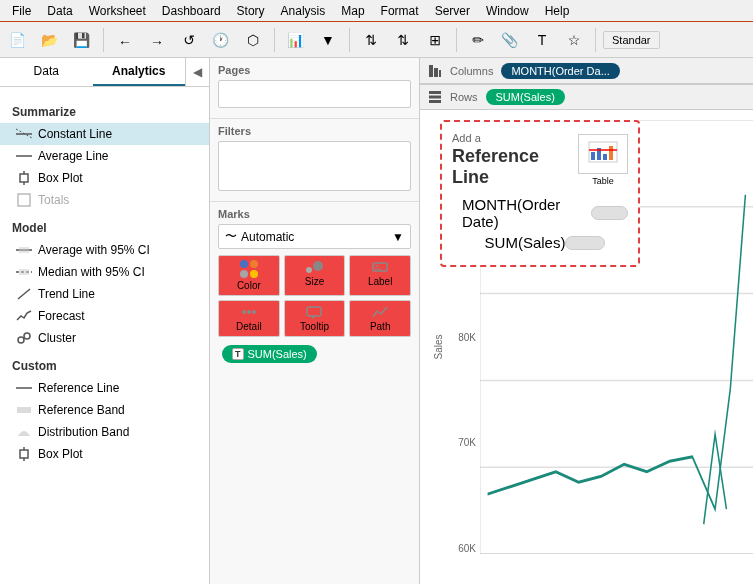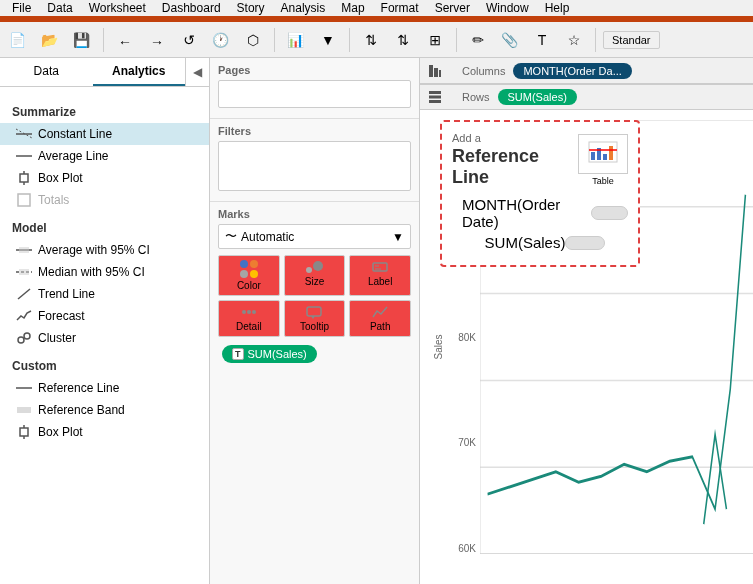"File" .menubar { border-bottom: 6px solid #c2410c -> 1px solid #c2410c }
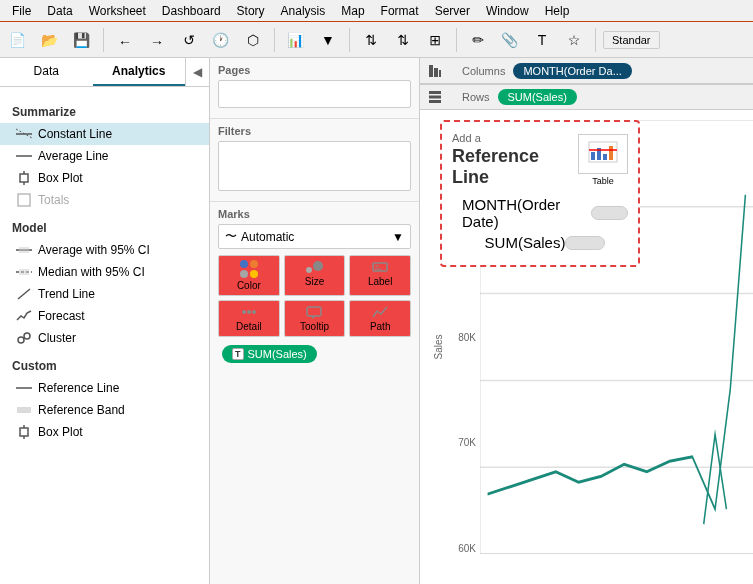"Columns" .shelf-label { gap: 20px -> 8px }
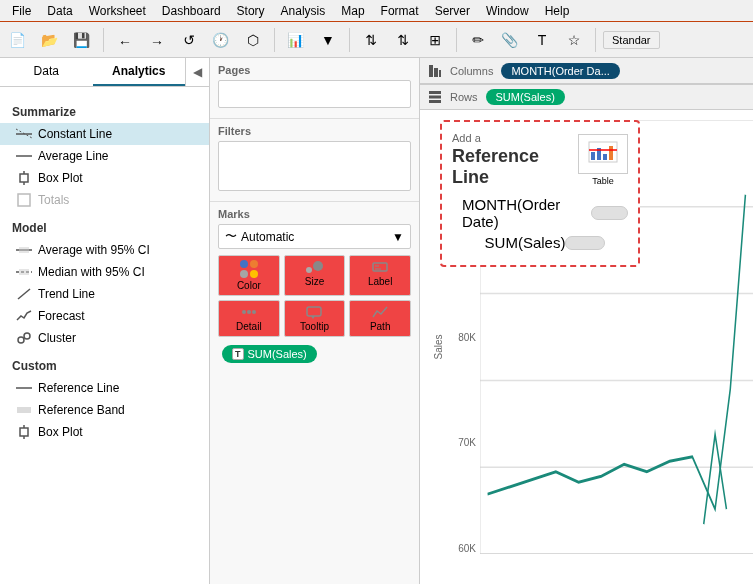"Distribution Band" div.sidebar-item { html: none -> <div> <div> <svg> <path></path> </svg> </div> <span>Distribution Band</span> </div> }
